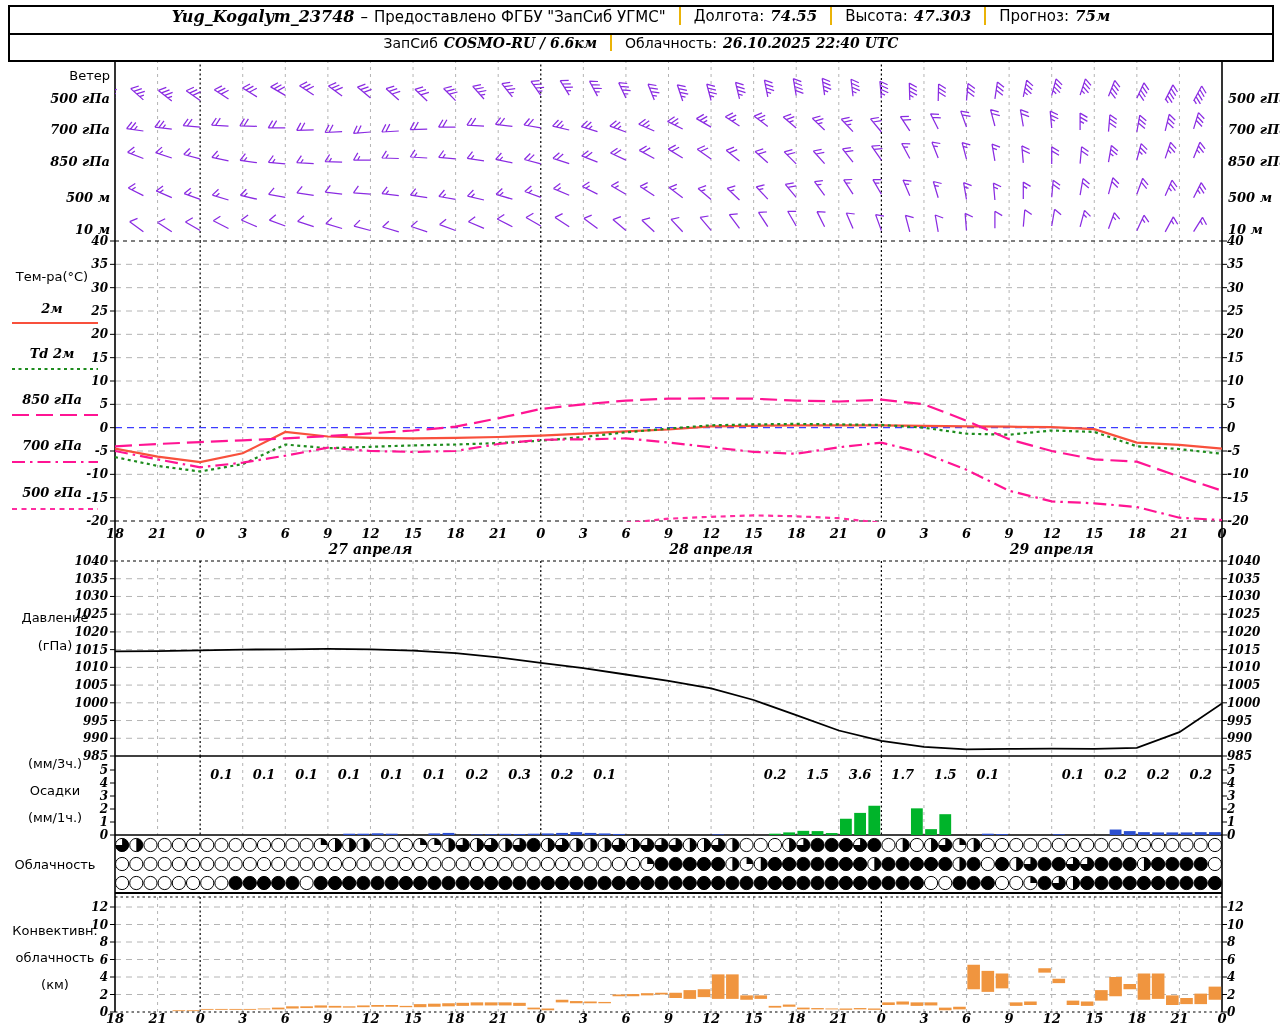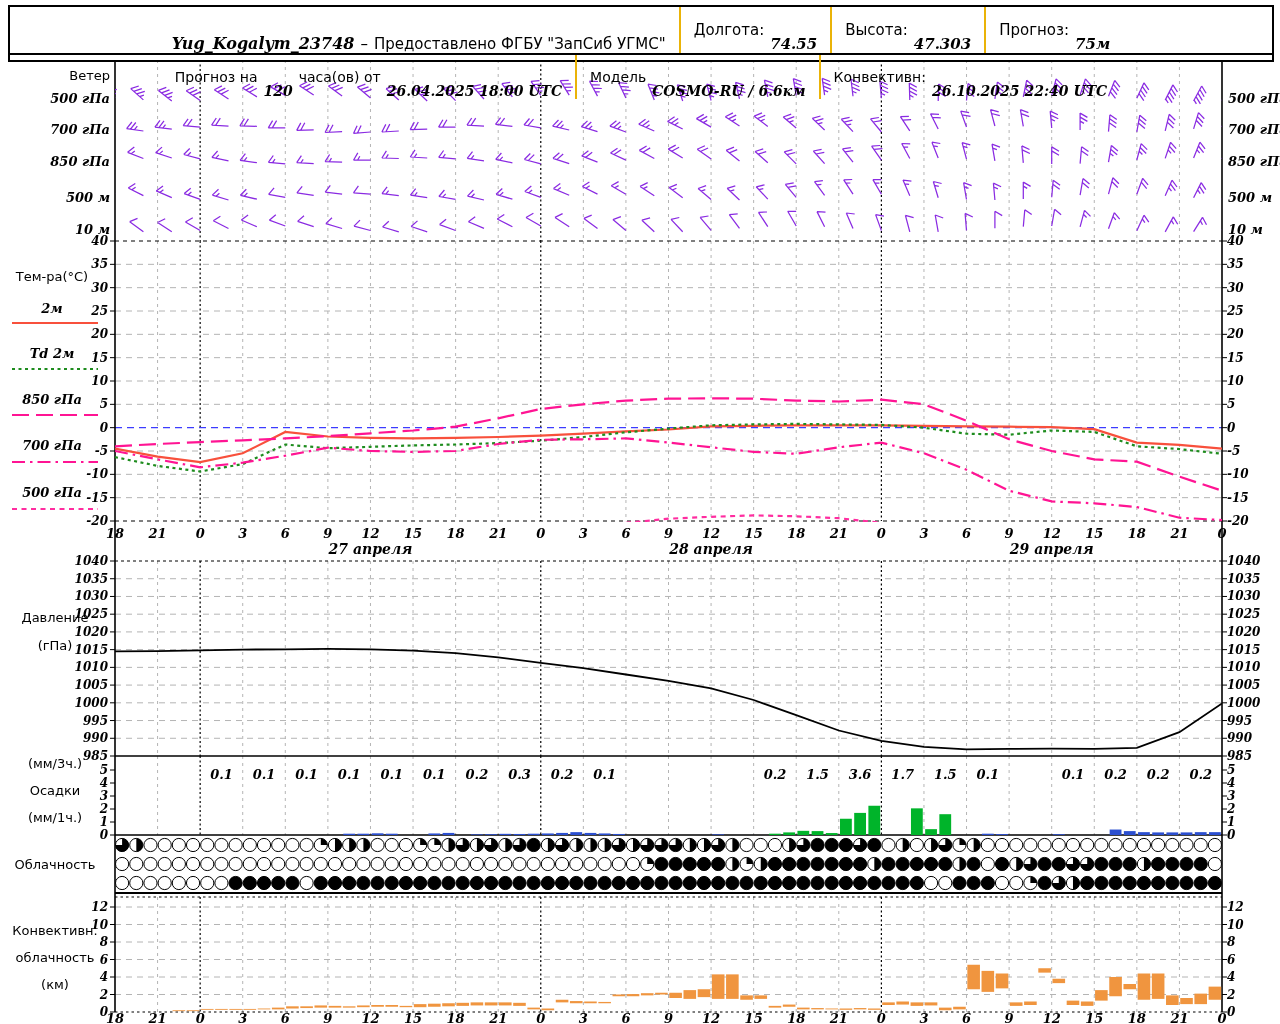"Yug_Kogalym_23748" .hrow { align-items: flex-end -> flex-start }
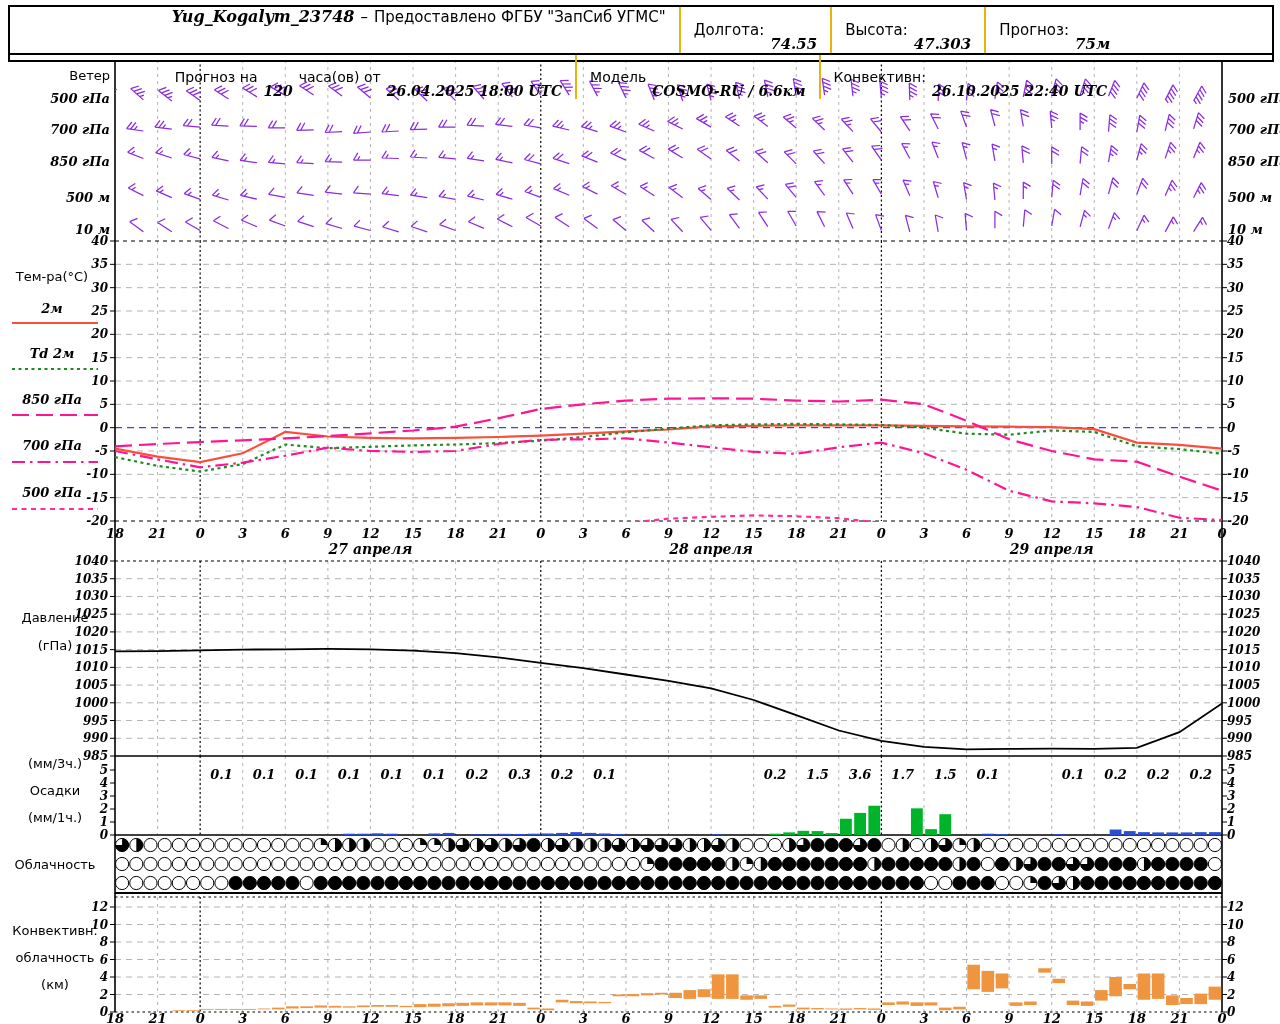"74.55" .it { margin-top: 28px -> none }
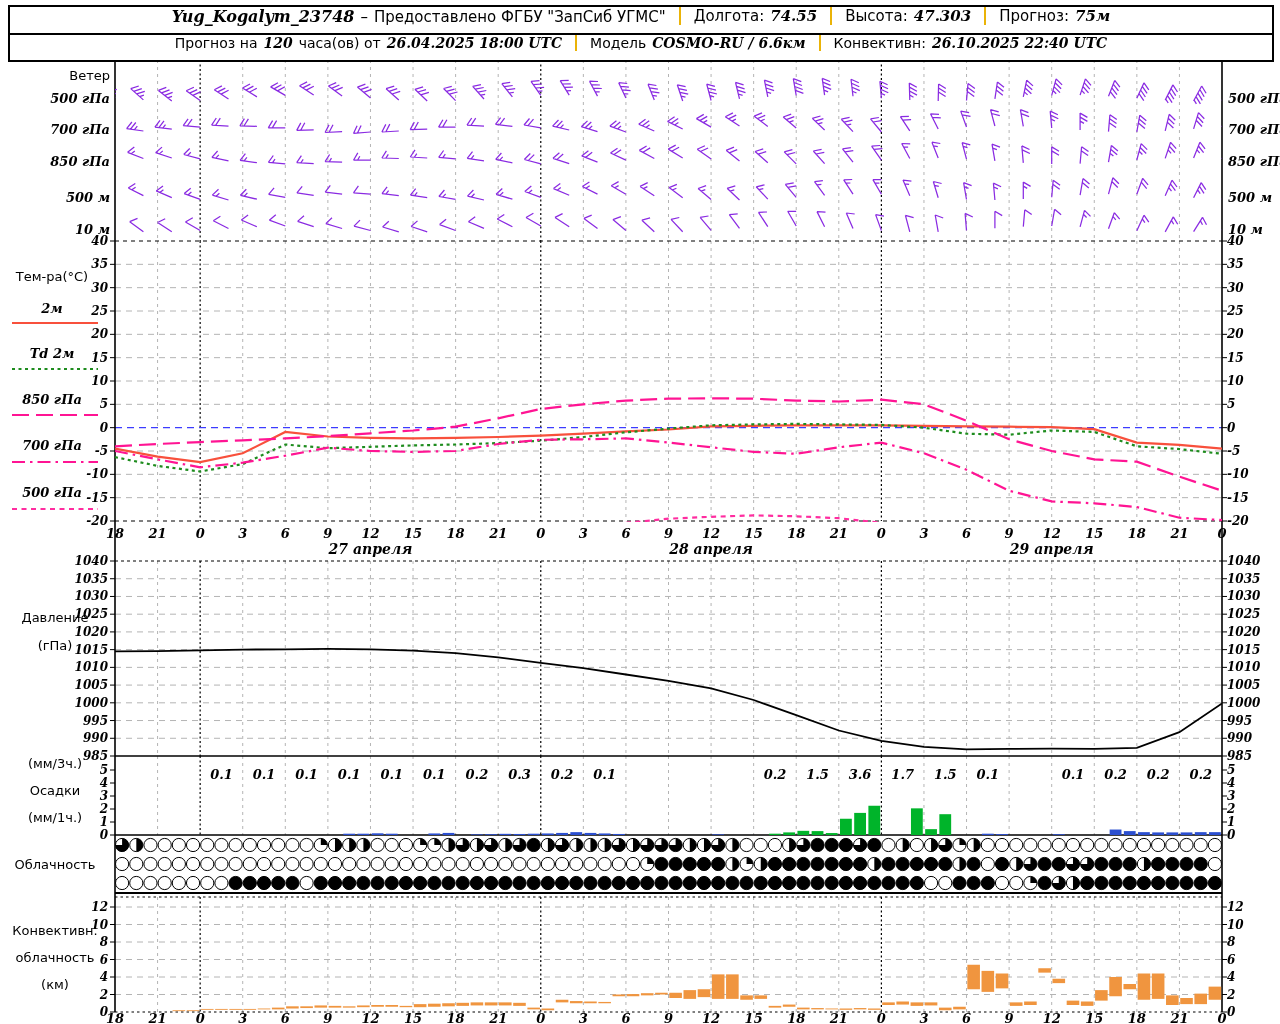"Прогноз на" span.seg { html: <span> <span>Прогноз на</span> <span>120</span> <span>часа(ов) от</span> <span>26.04.2025 18:00 UTC</span> </span> -> none }
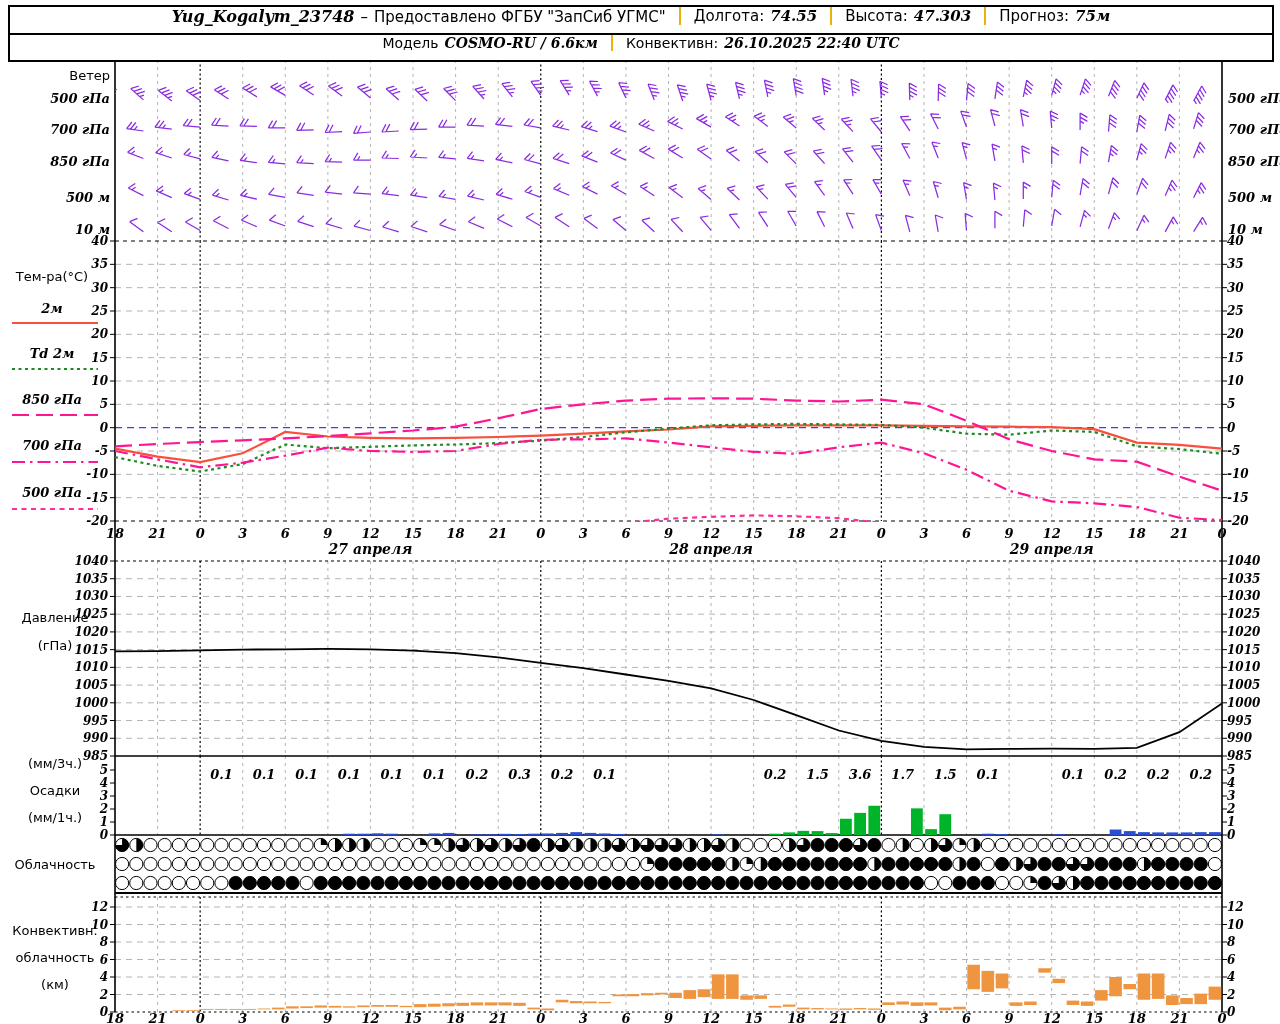"Модель" span { text: Модель -> ЗапСиб }
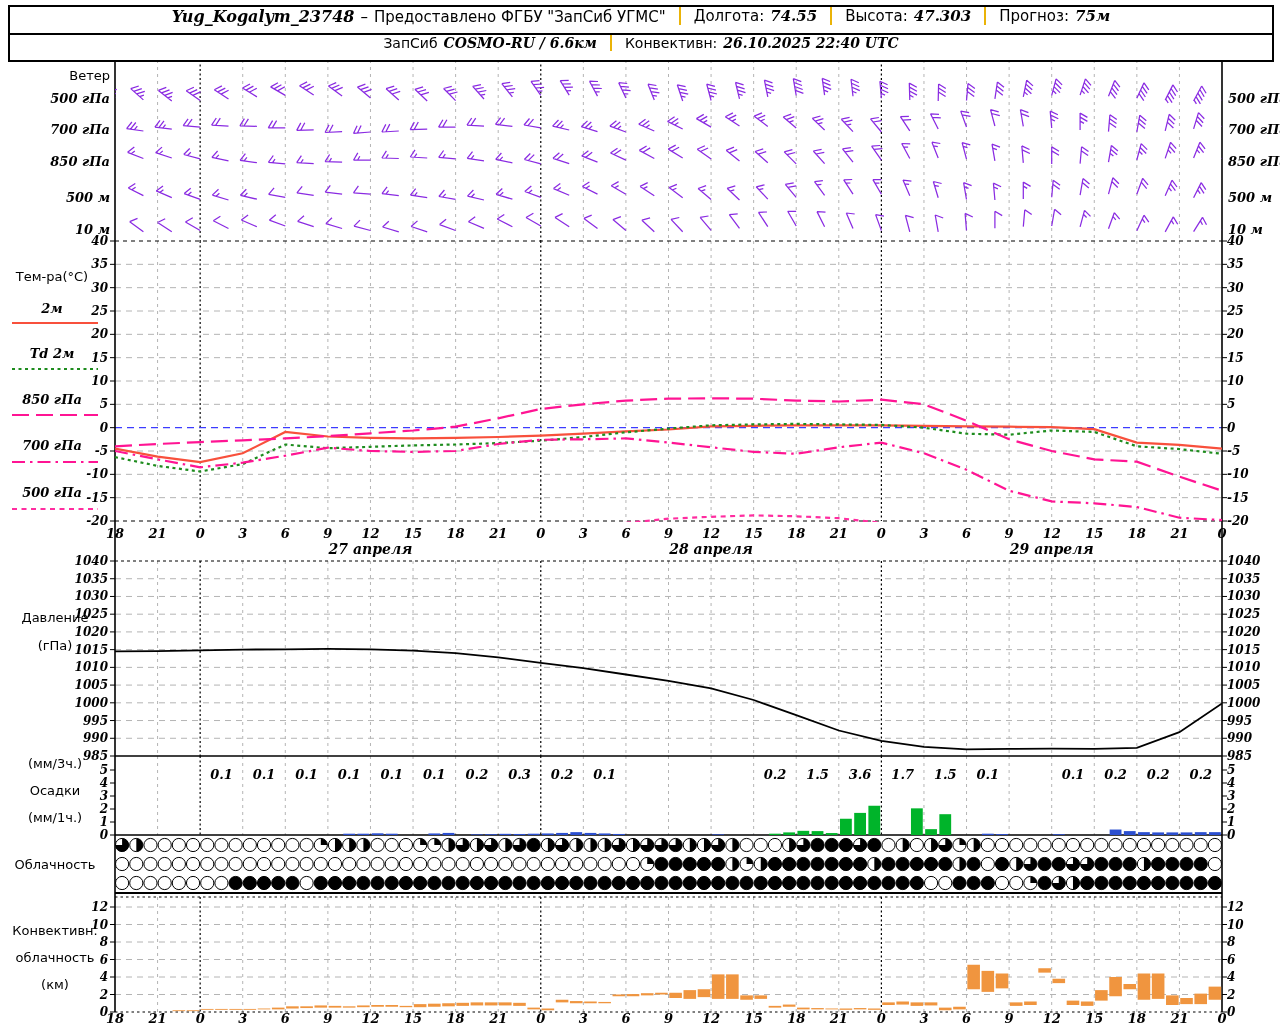"Конвективн:" span { text: Конвективн -> Облачность }
